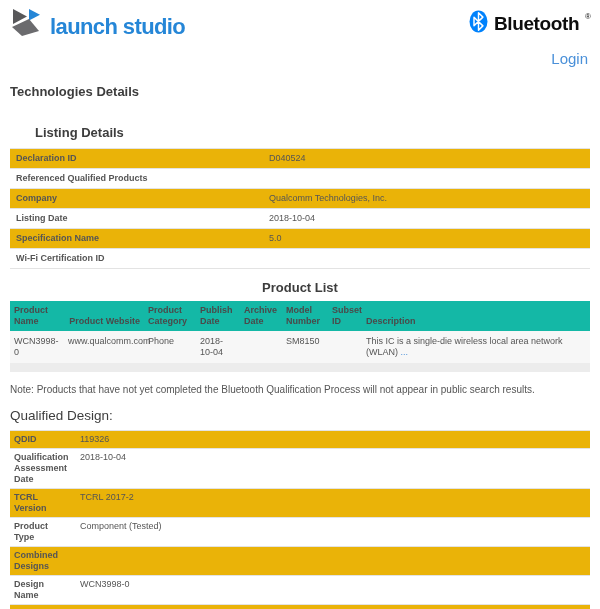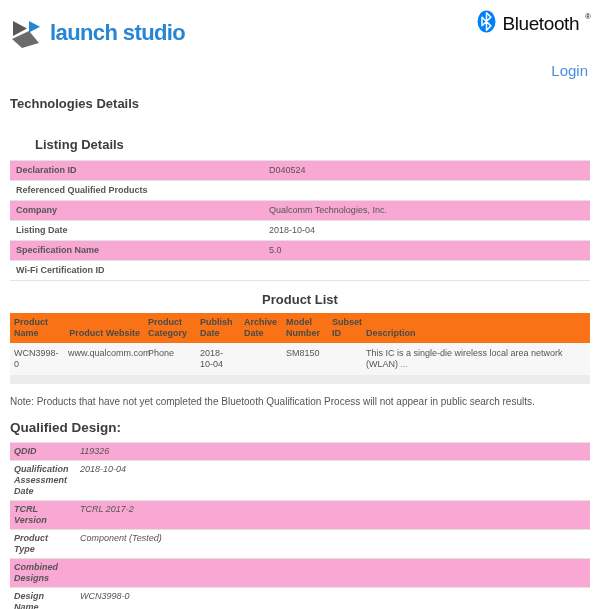"launch studio" .logo { align-items: flex-start -> flex-end; margin-top: 12px -> none }
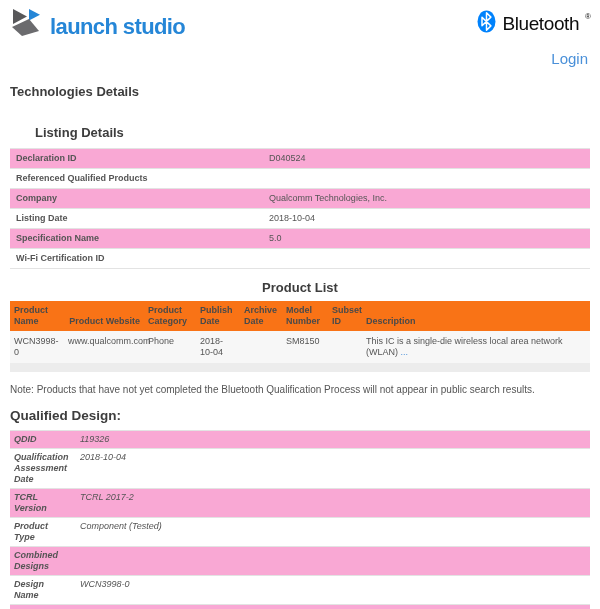"Bluetooth" .bt-text { font-weight: normal -> bold }
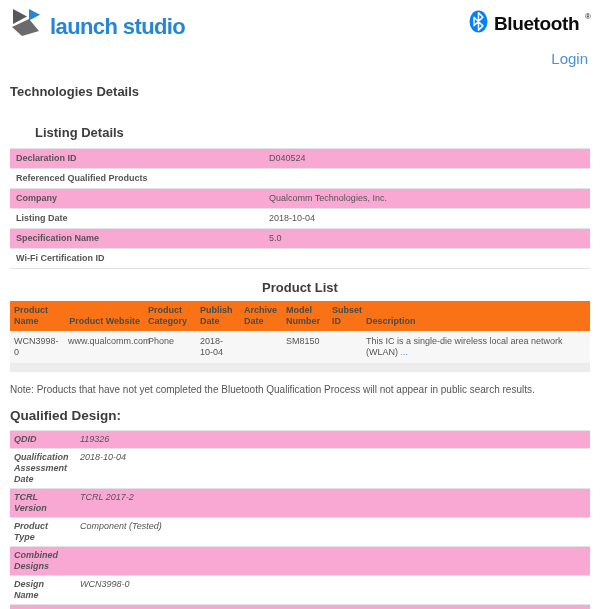"Declaration ID" table.kv tr.stripe { background: #f9a8d4 -> #eab308 }
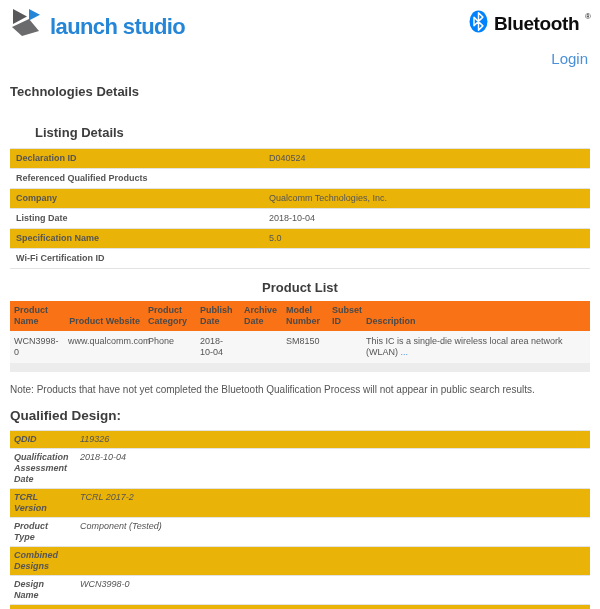"Product Name" table.products th { background: #f97316 -> #14b8a6 }
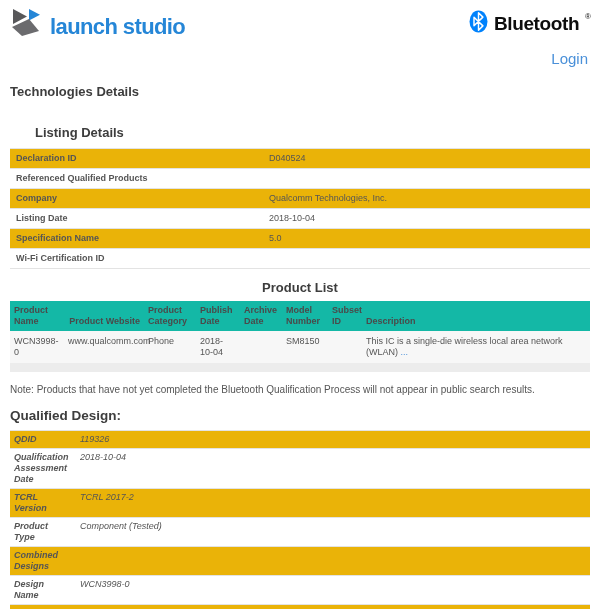"Qualified Design:" .h-qd { font-weight: bold -> normal }
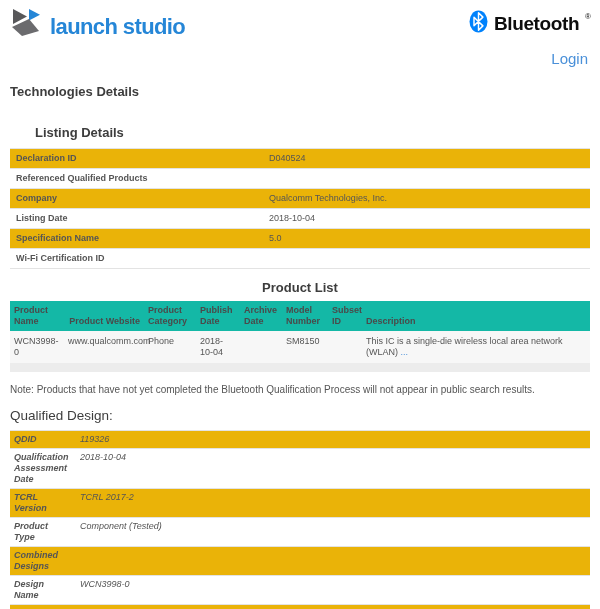"QDID" table.qd td { font-style: italic -> none }
